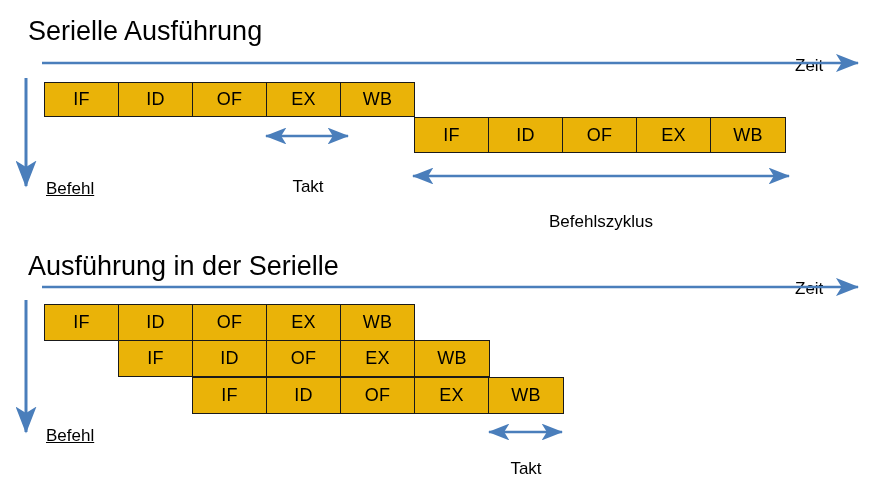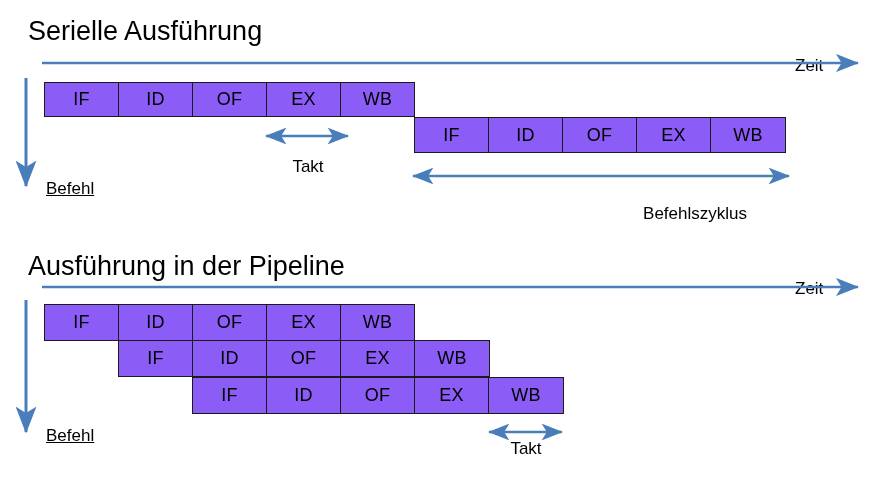"IF" .stage-box { background: #8b5cf6 -> #eab308 }
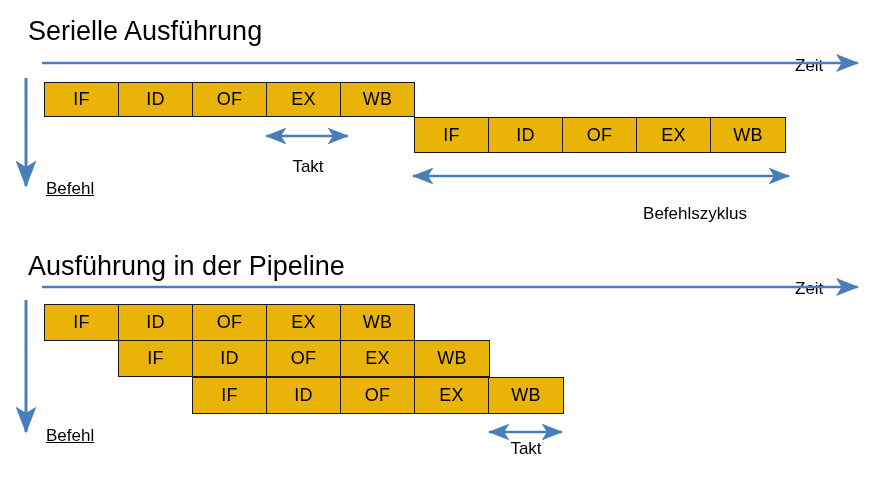"Takt" .span-label { margin-top: none -> 20px }
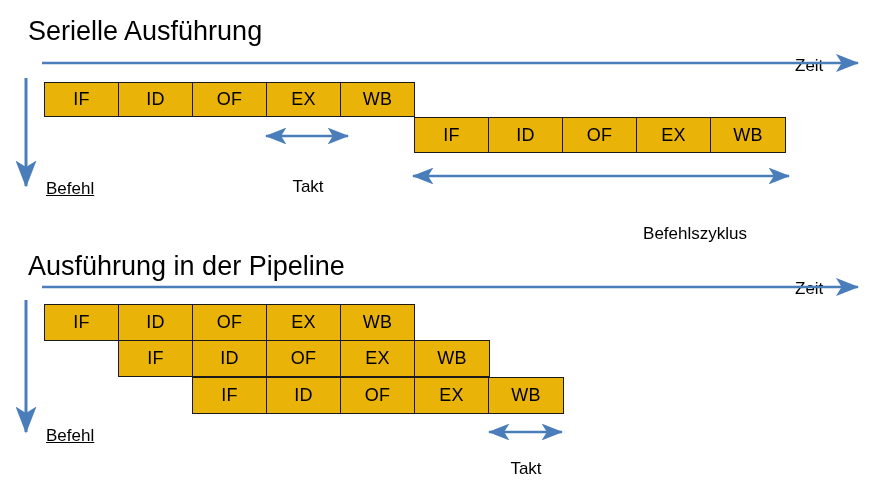"Befehlszyklus" div.span-label { text-align: right -> none; top: 205px -> 193px }
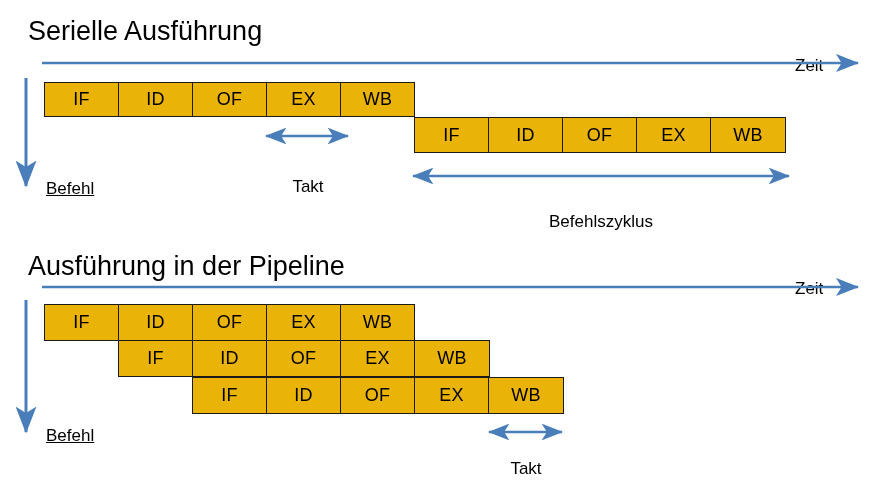"Ausführung in der Pipeline" div.title { text: Pipeline -> Serielle }
